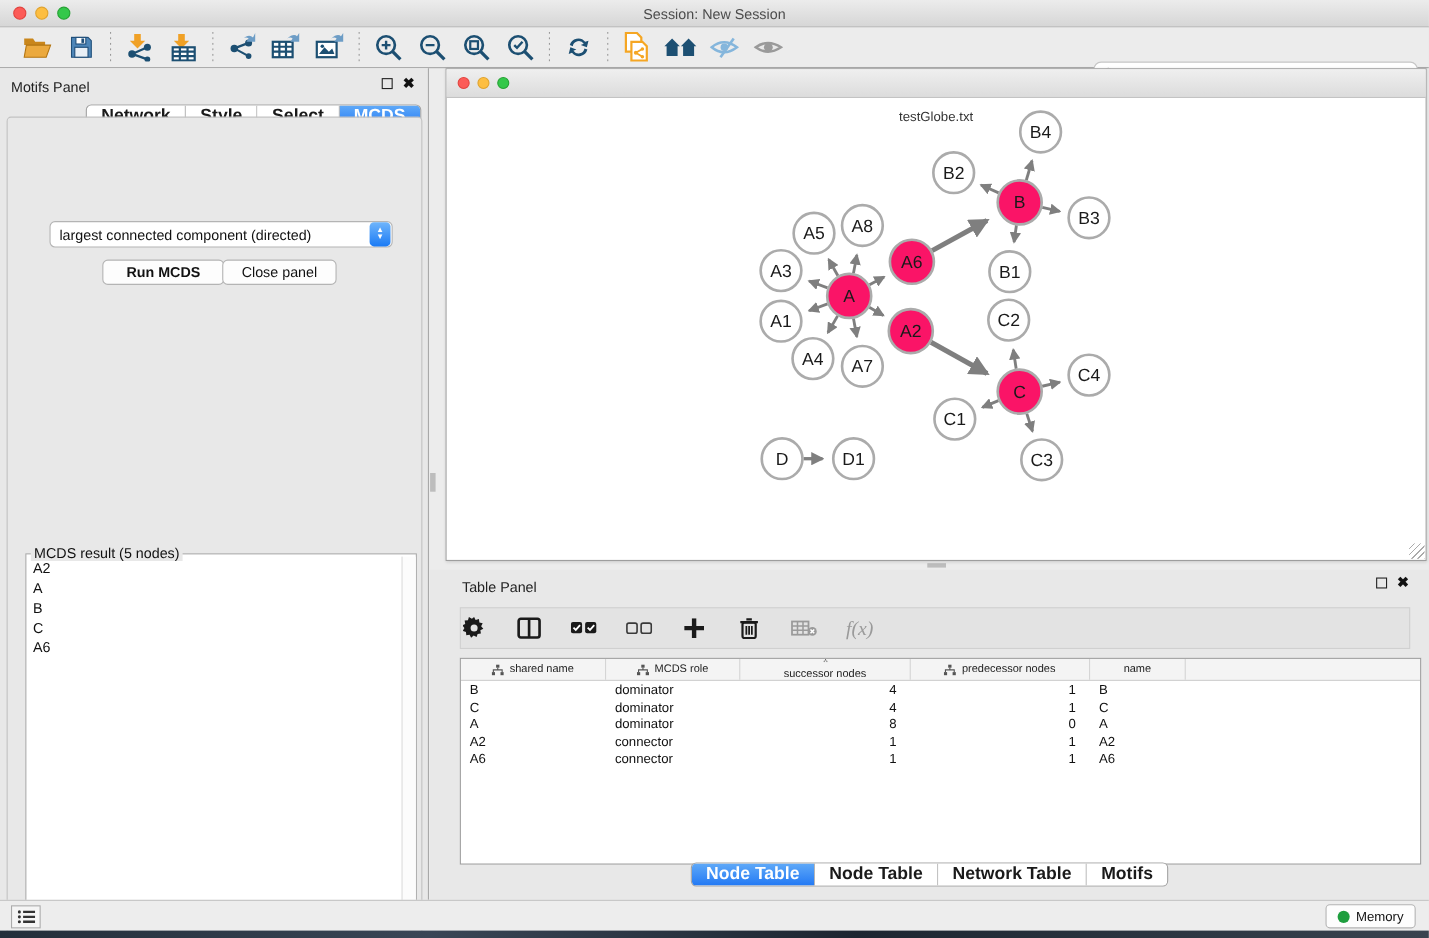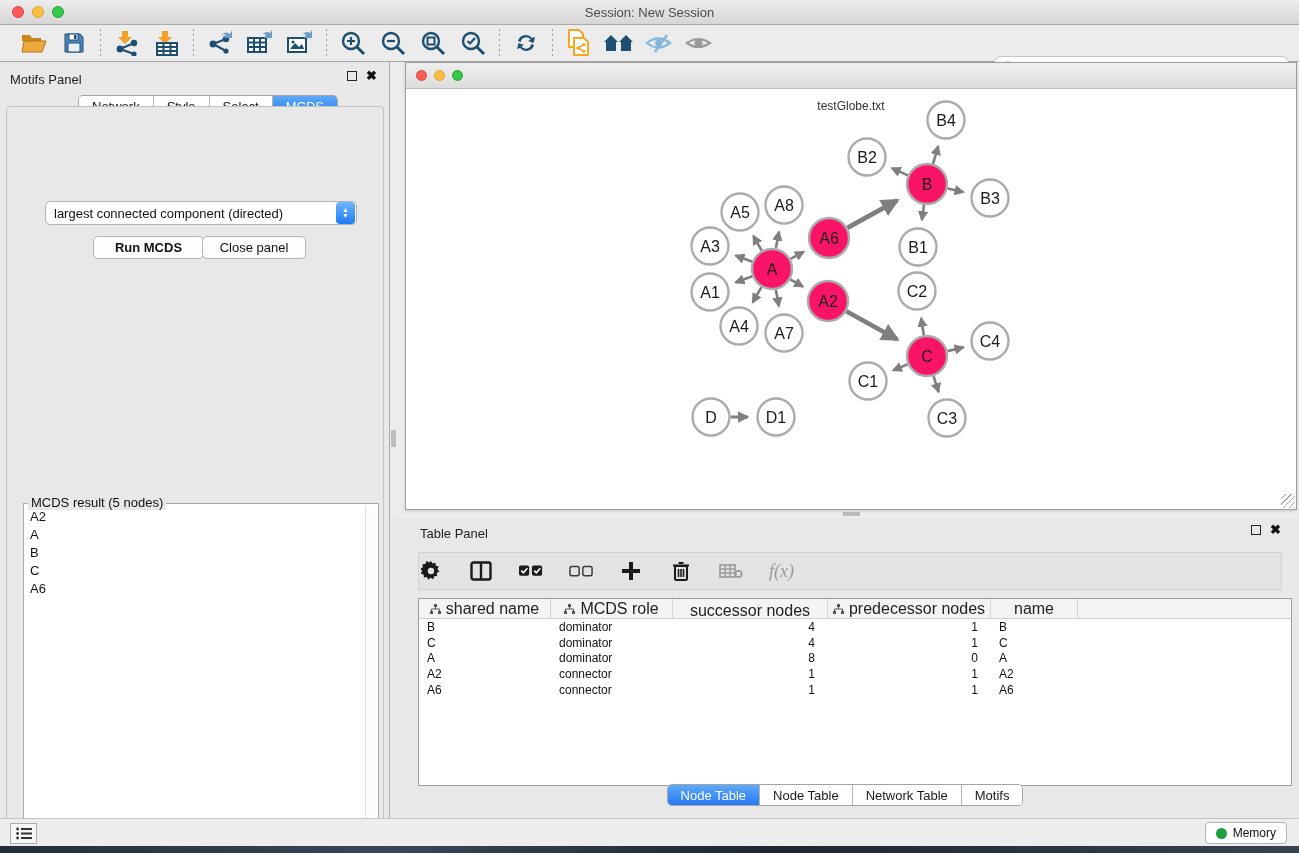"shared name" .th { font-size: 16px -> 10px }
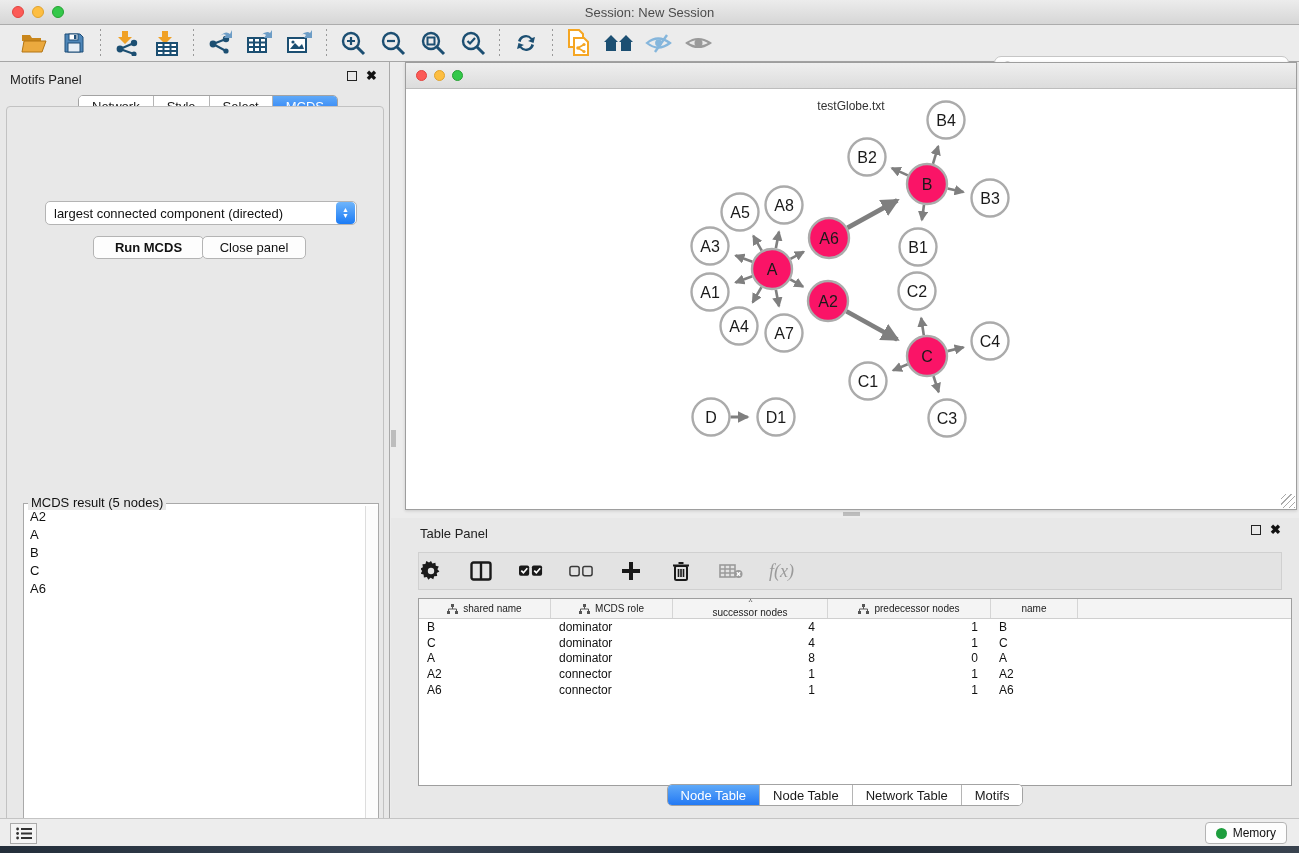"Node Table" .seg .seg-btn { font-size: 13px -> 16px; font-weight: none -> bold }
